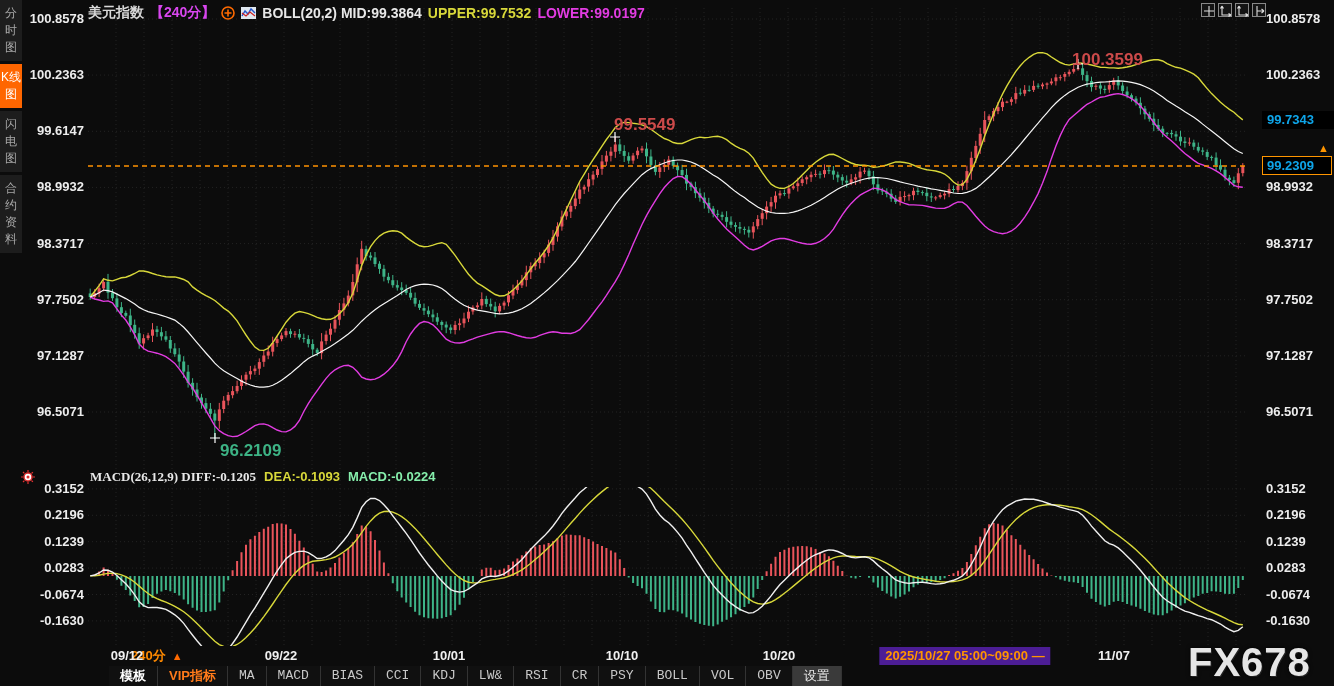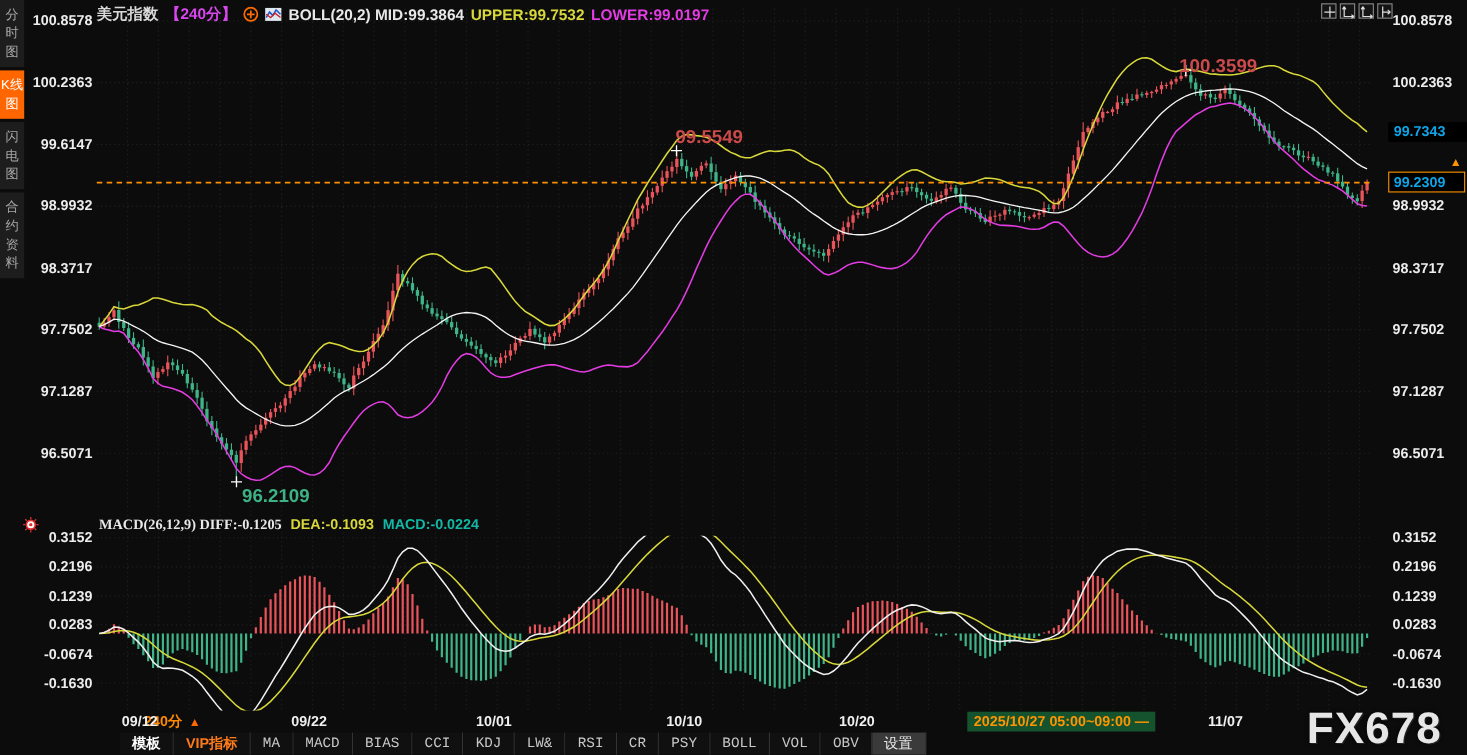"MACD:-0.0224" .macd-hdr .m { color: #14b8a6 -> #86efac }
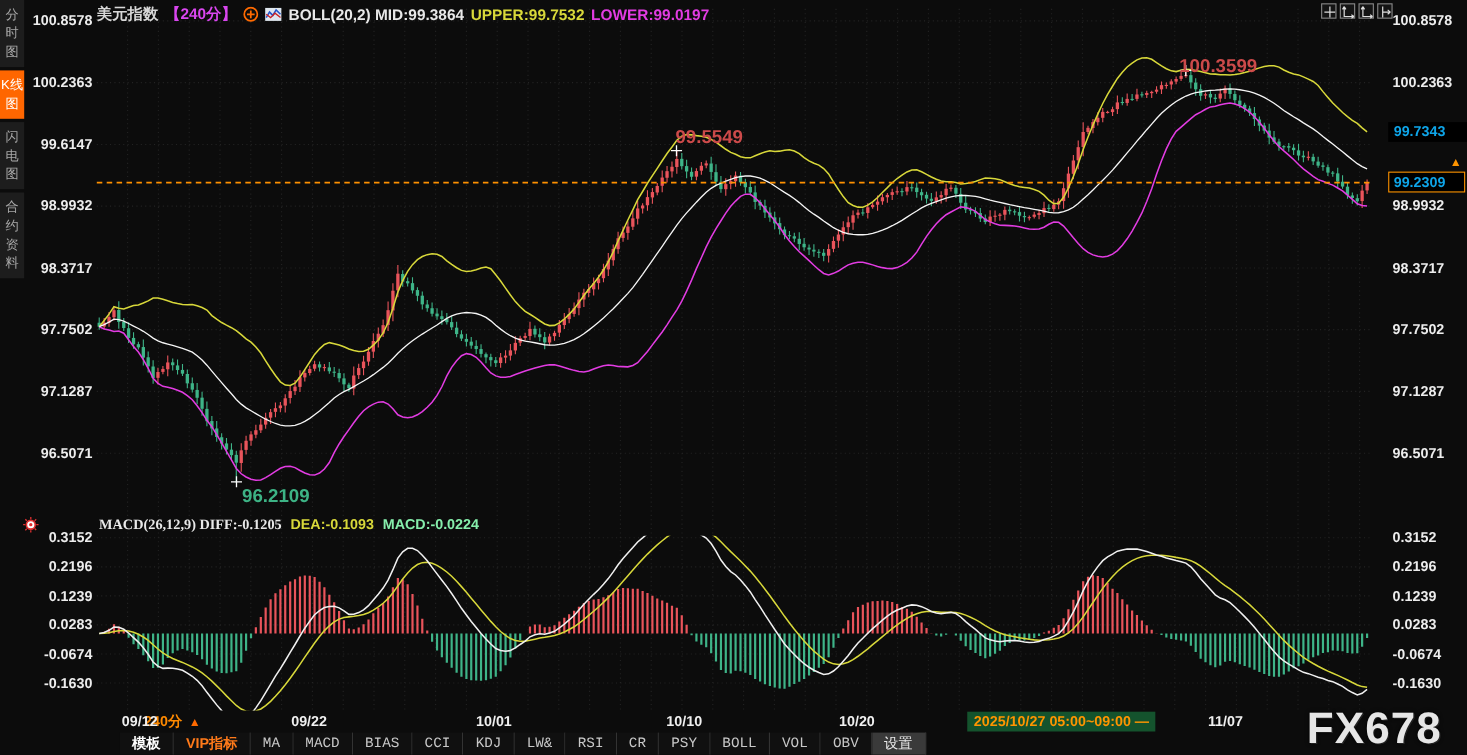"2025/10/27 05:00~09:00 —" .xlab.hl { background: #14532d -> #4c1d95 }
